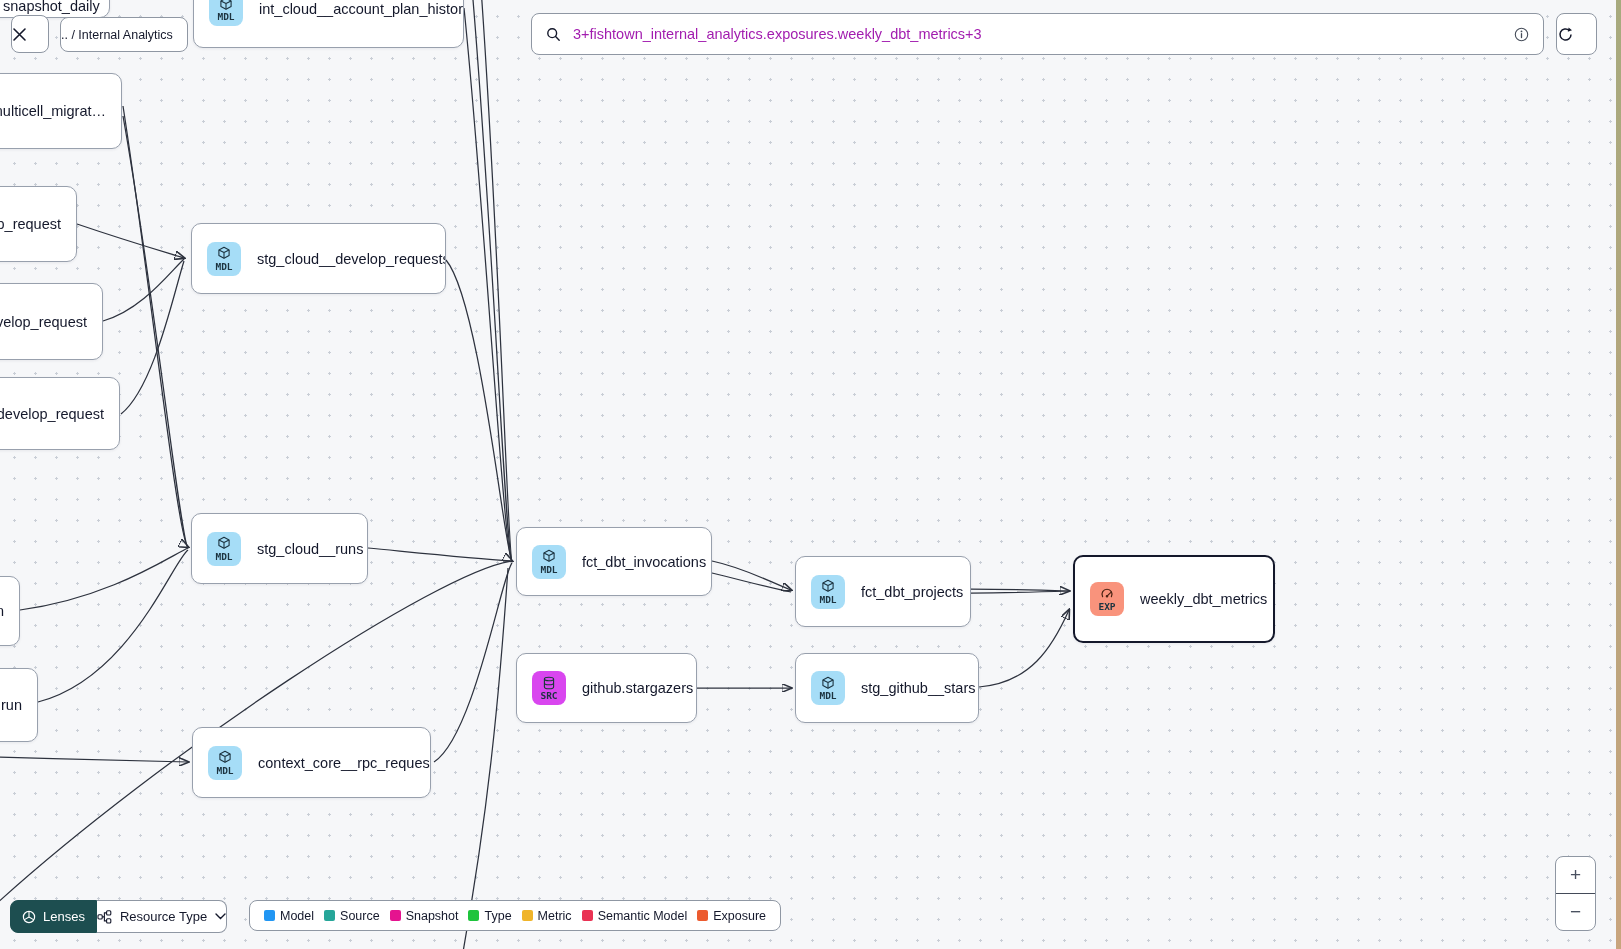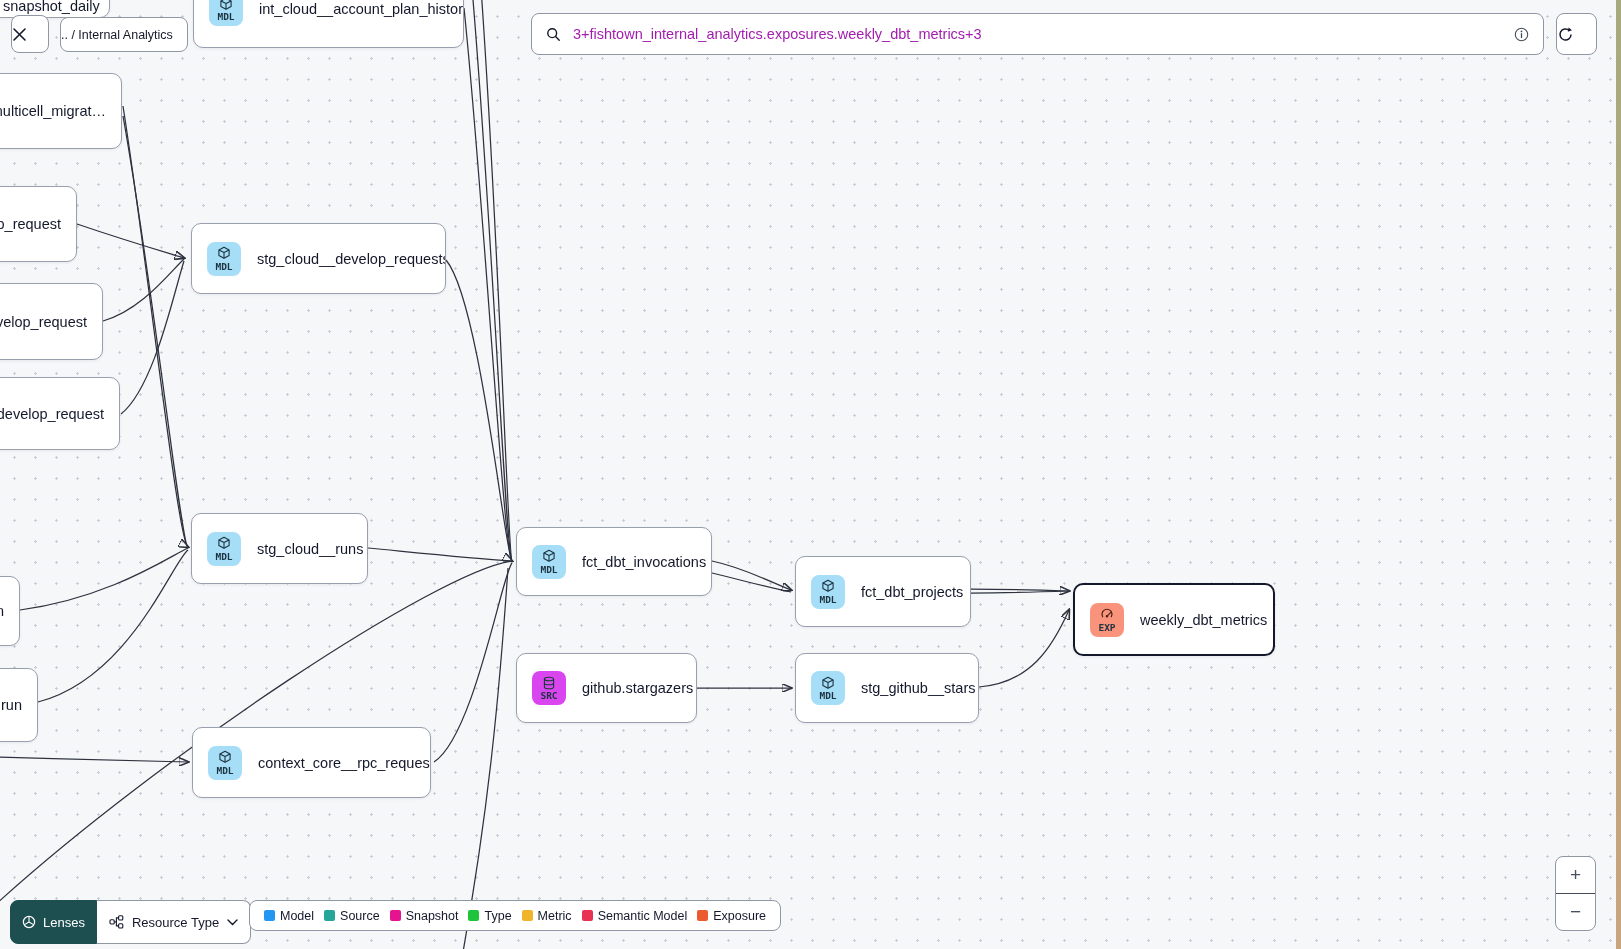"EXP" div.node { height: 73px -> 88px; margin-top: 28px -> none }
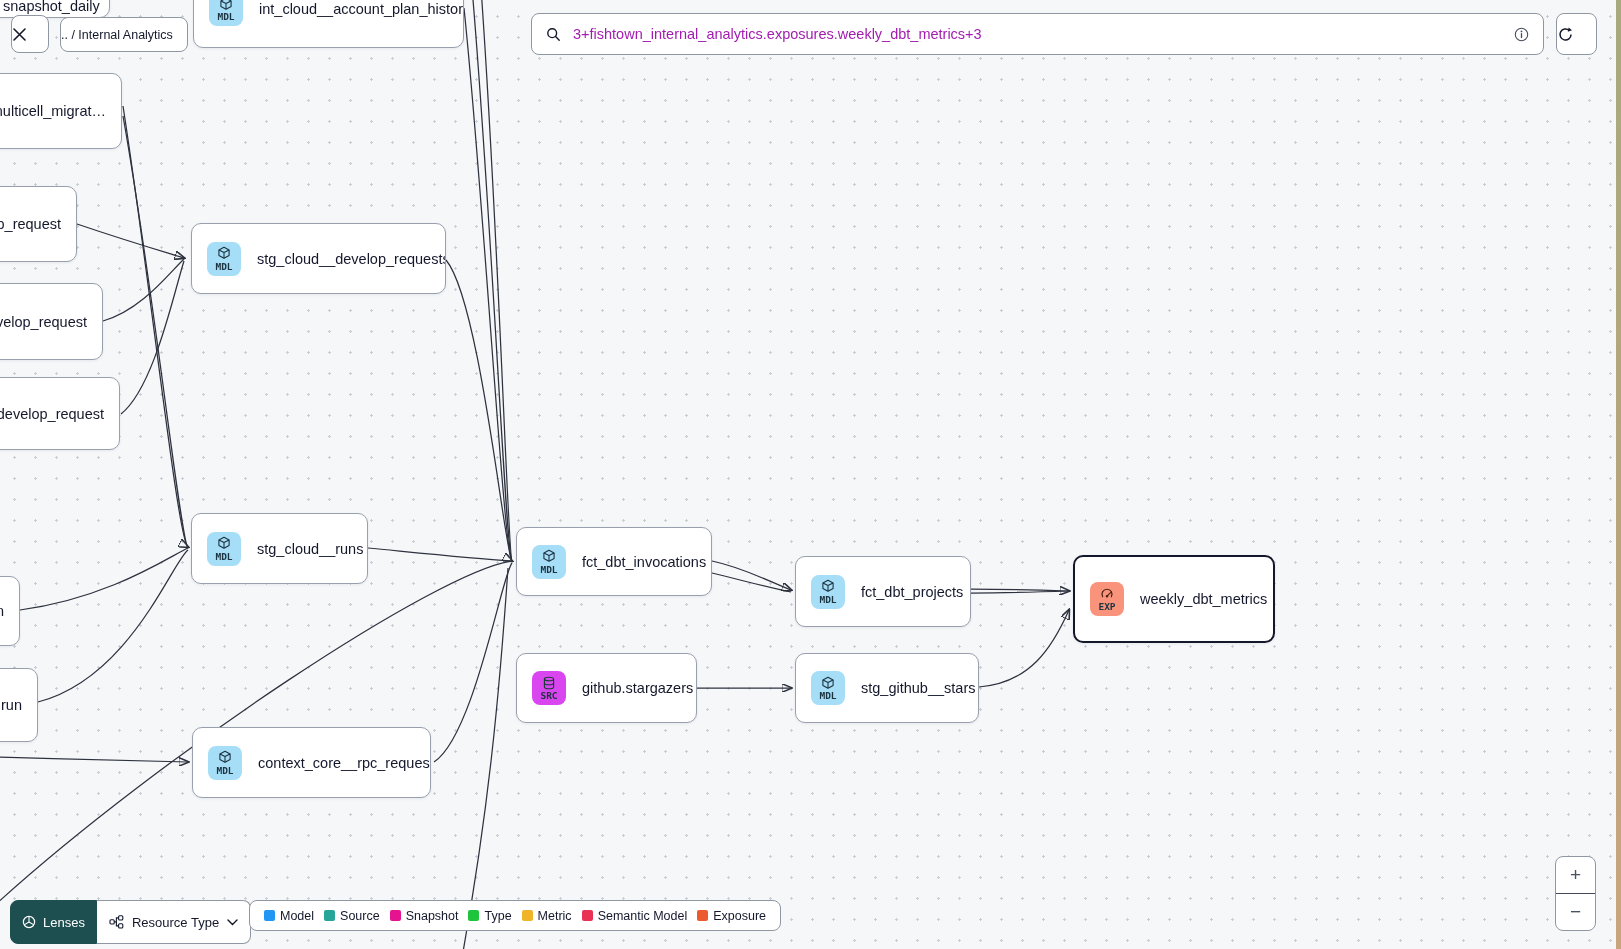"Lenses" #lenses-group { height: 44px -> 33px }
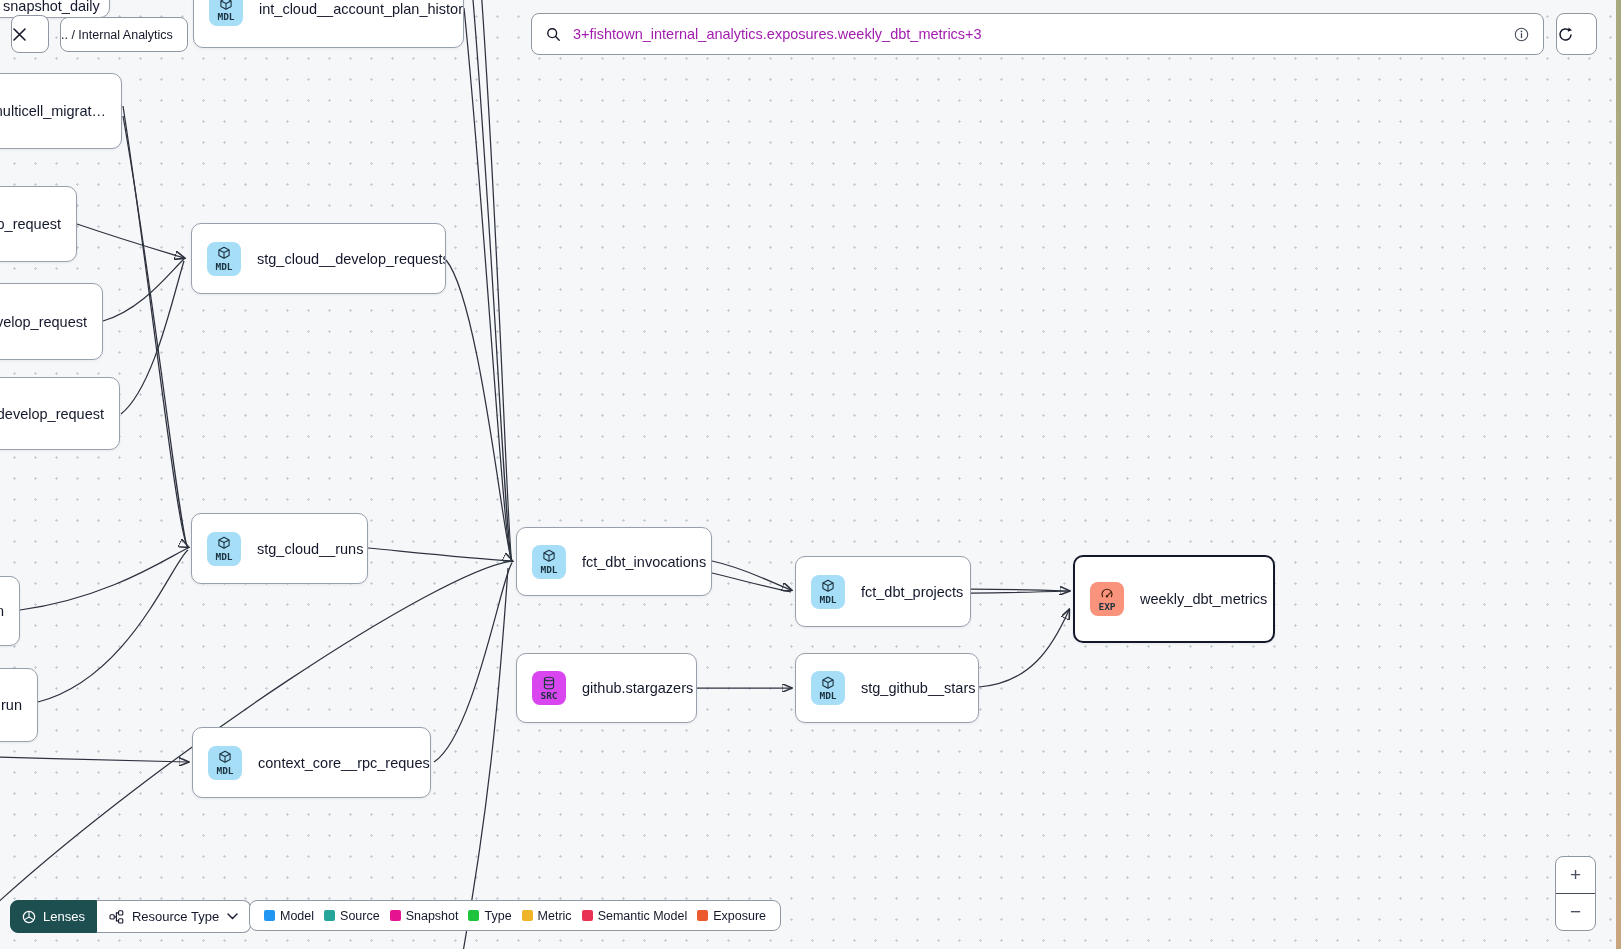"Resource Type" #restype-btn { padding: 0 12px -> 0 0 }
